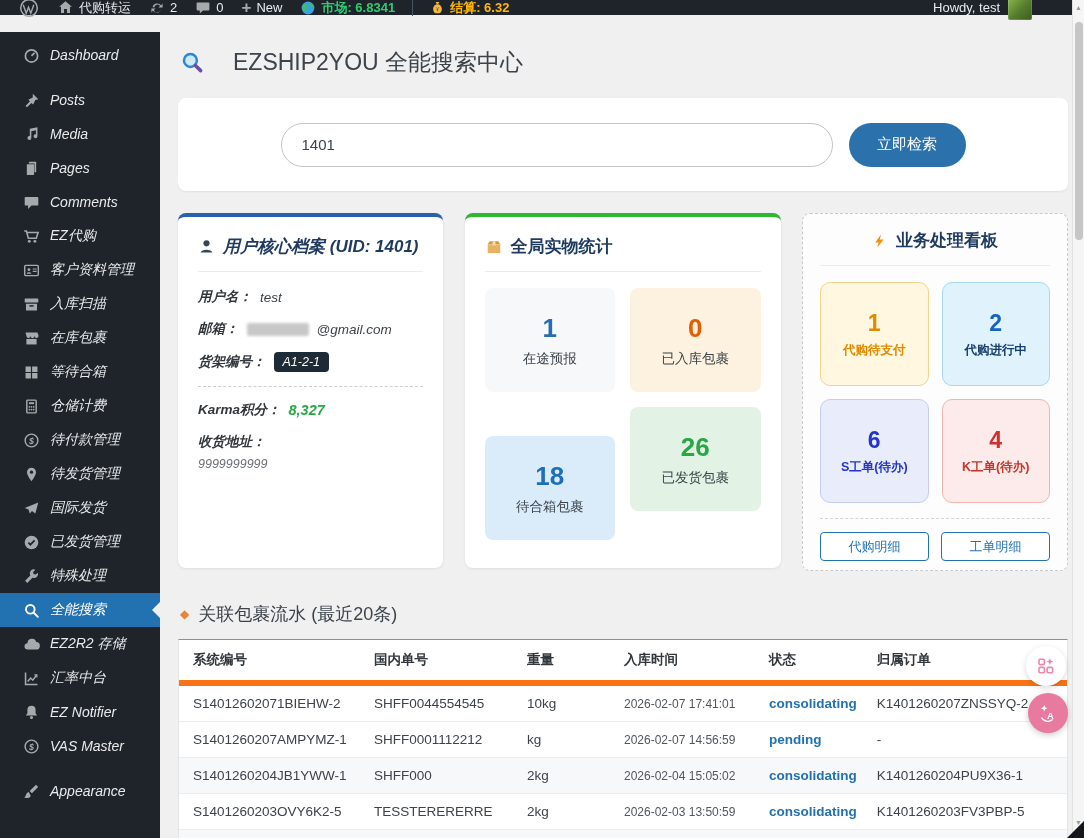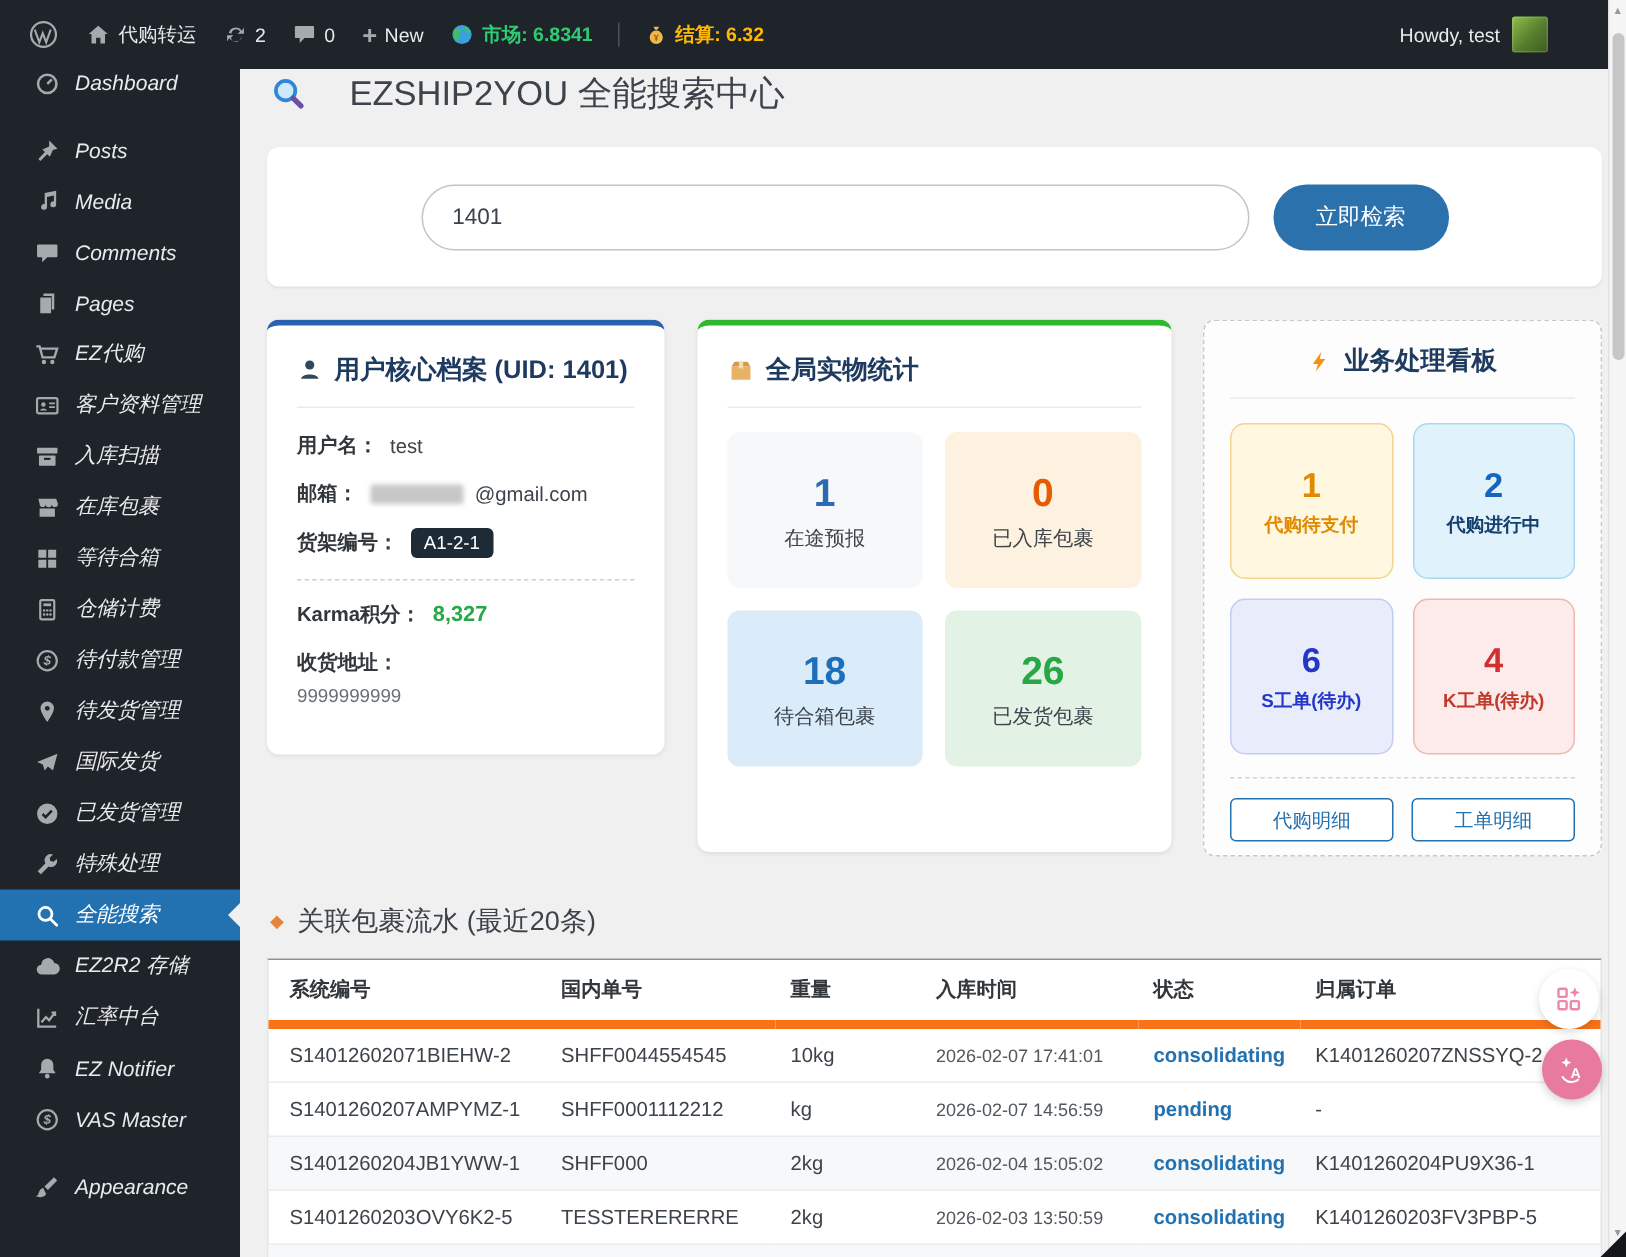"代购转运" .adminbar { height: 46px -> 15px }
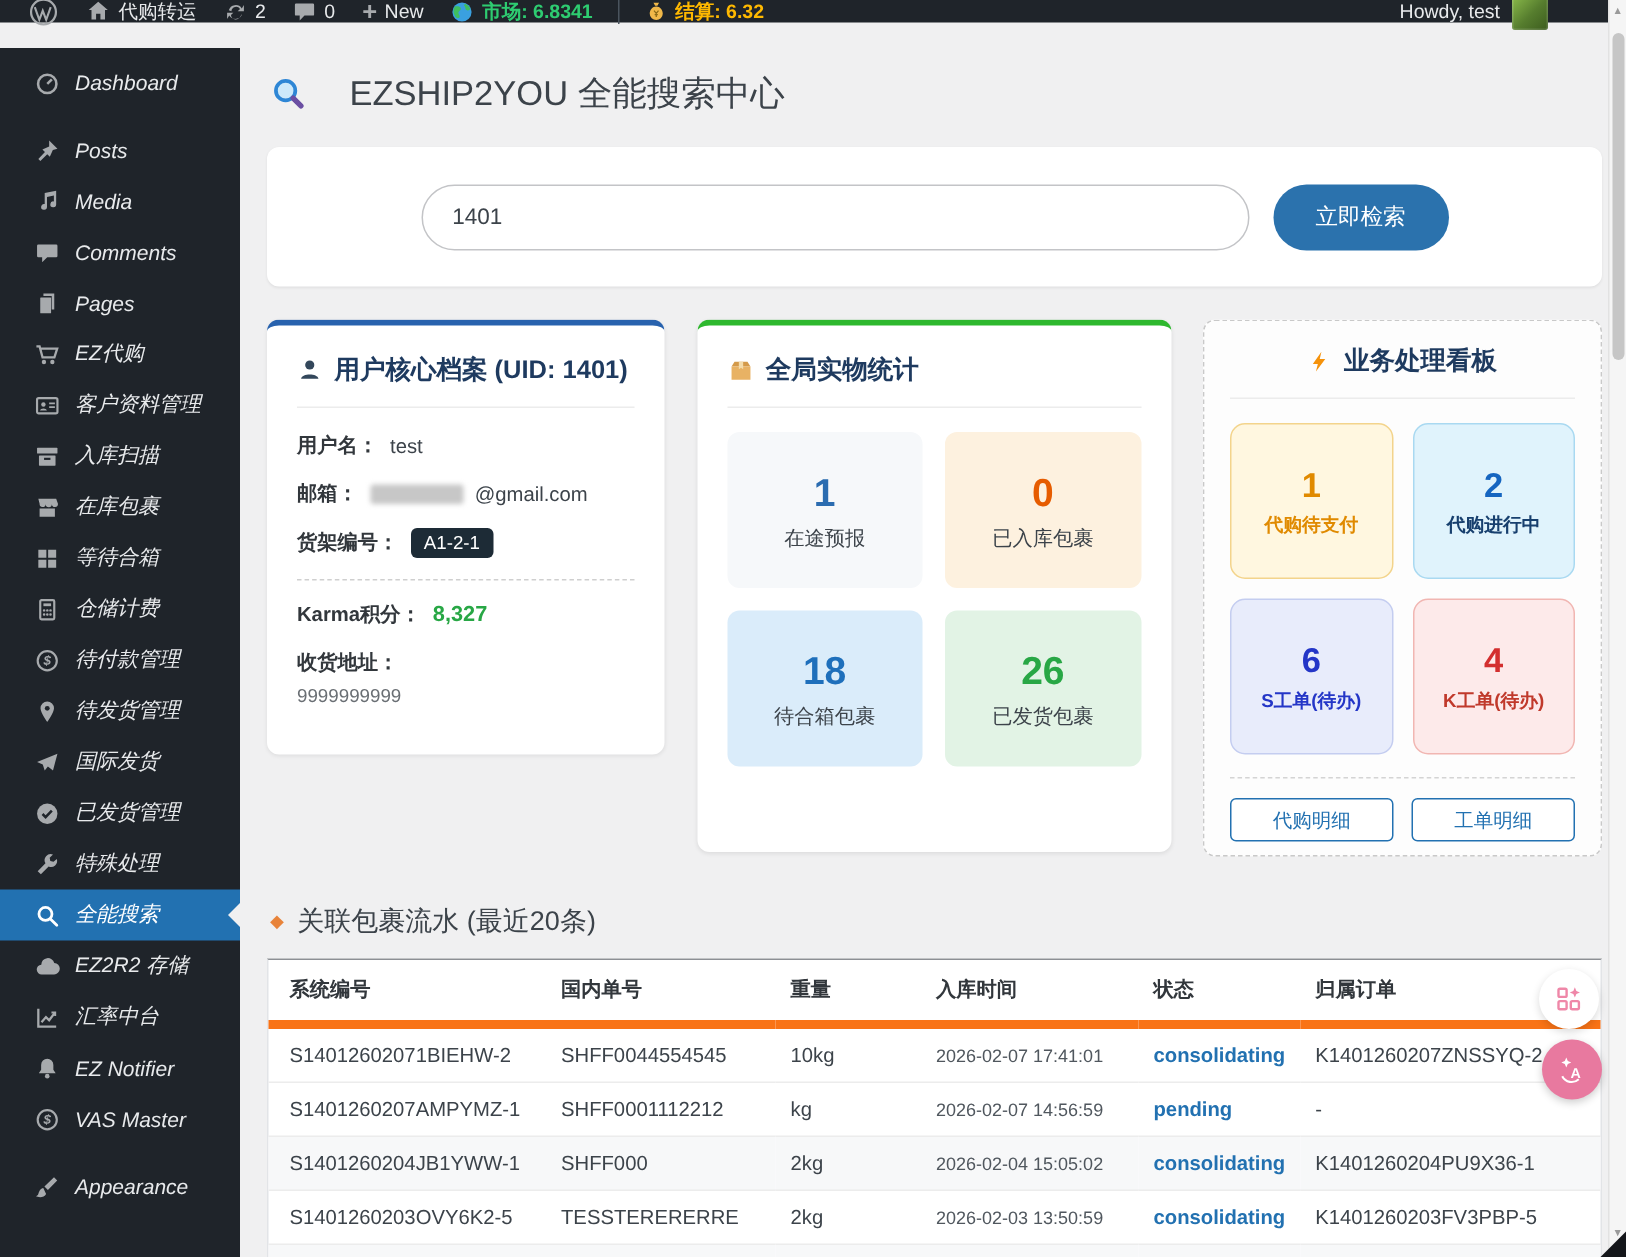"Comments" li.menu-item { order: before "Pages" -> after "Pages" }
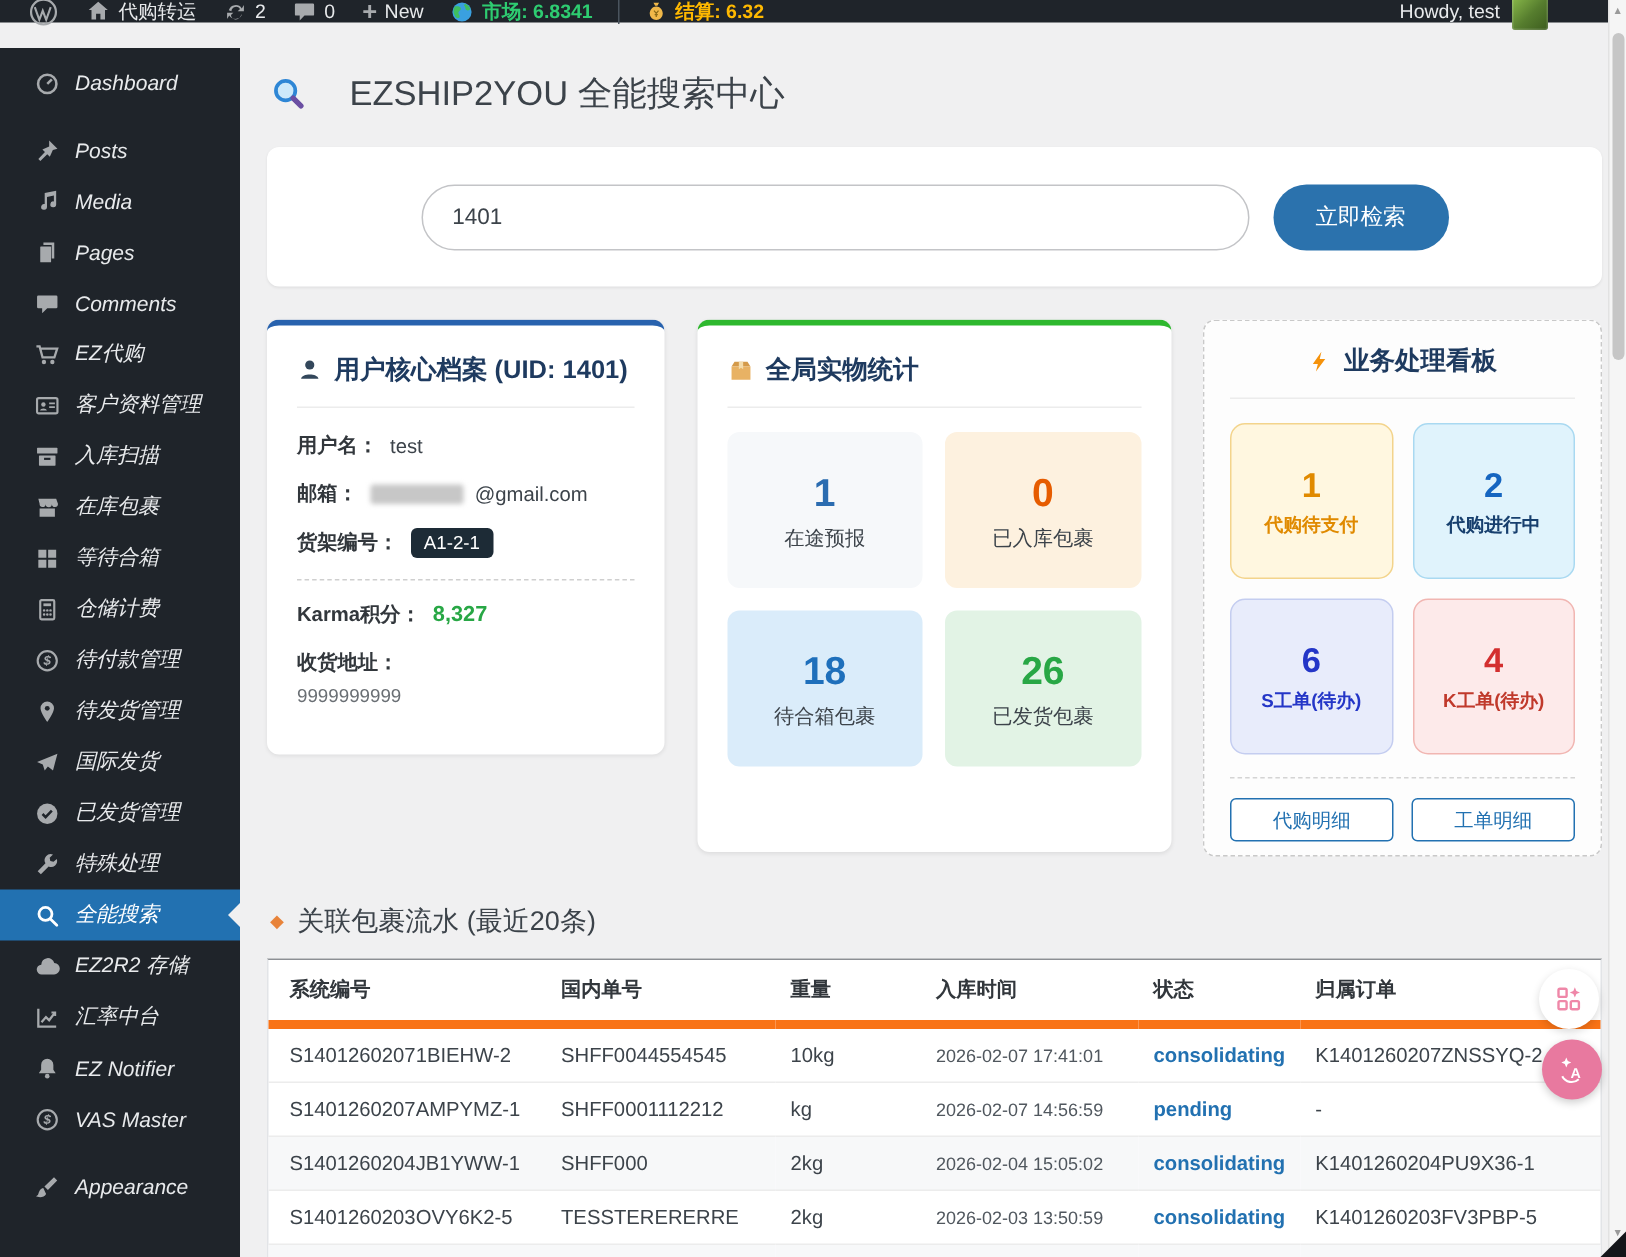"用户核心档案 (UID: 1401)" .profile-card { font-style: none -> italic; height: 290px -> 355px }
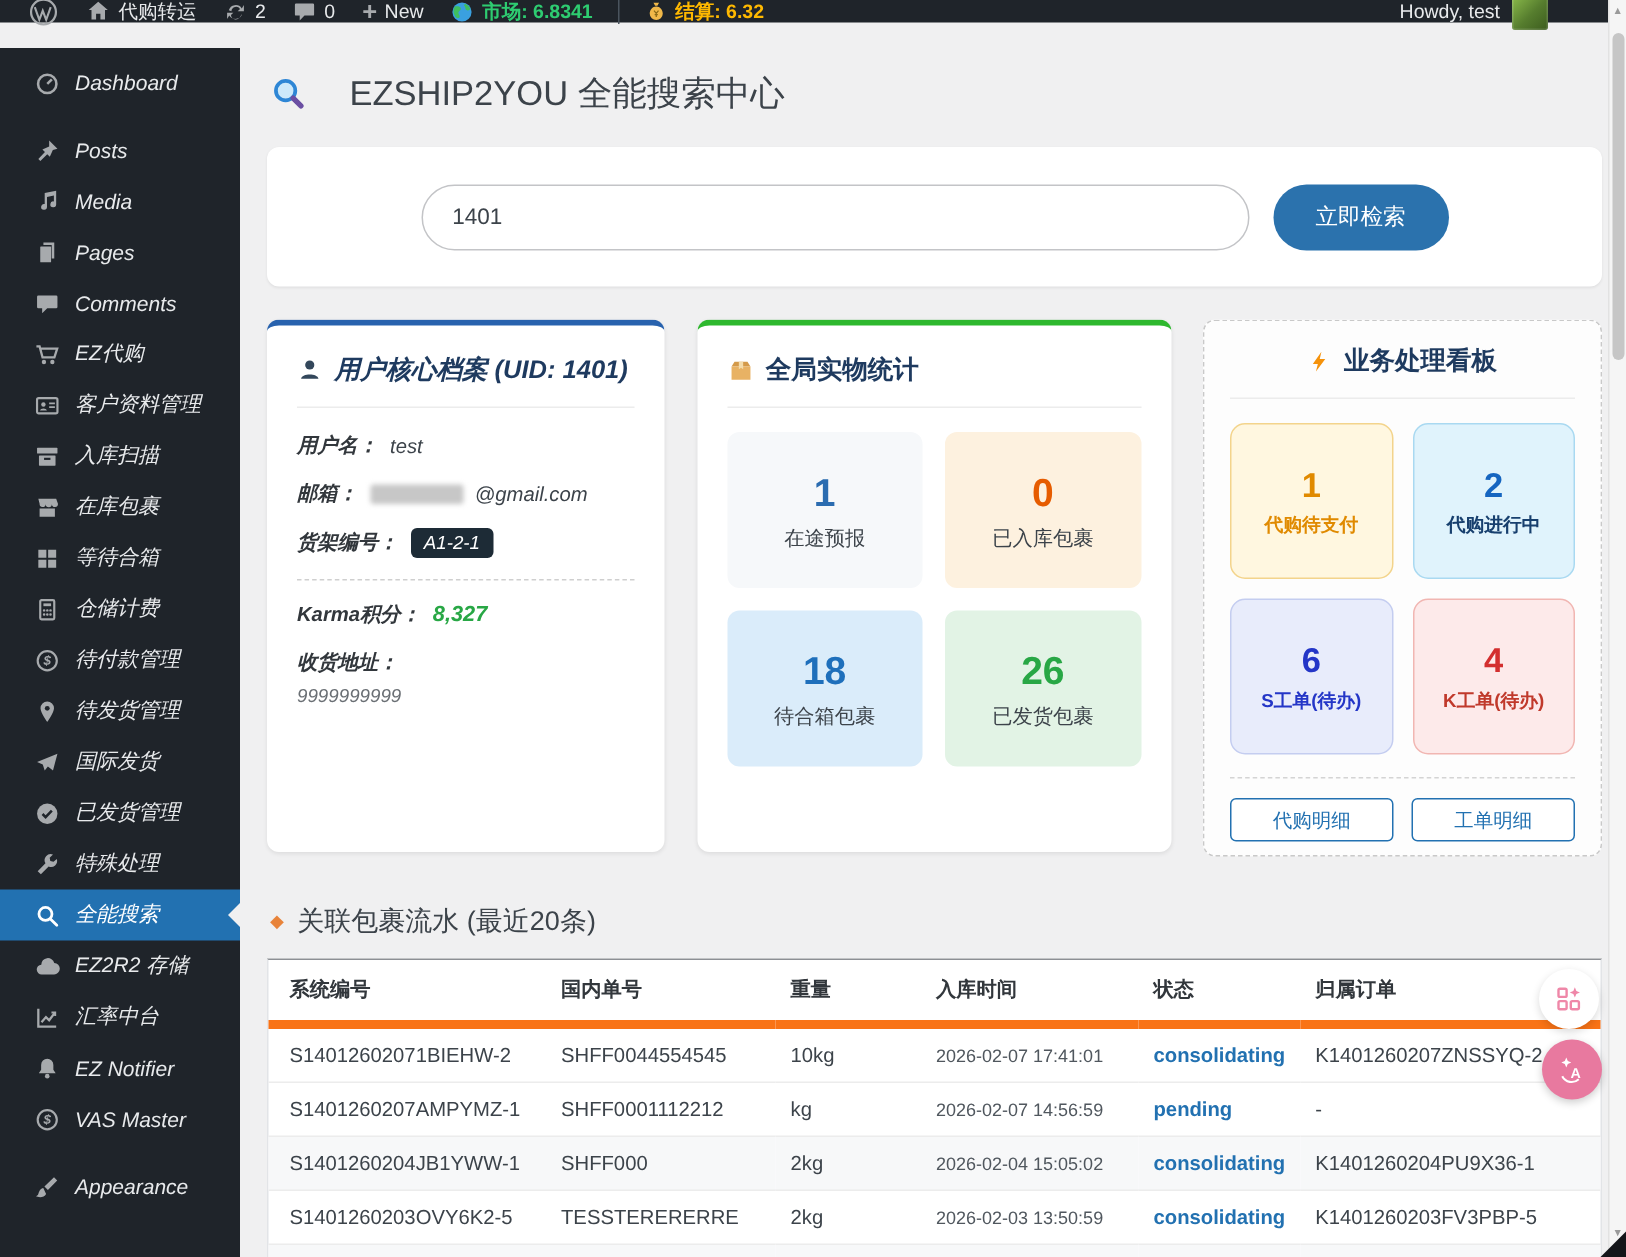"18" .t2 { margin-top: none -> 29px }
